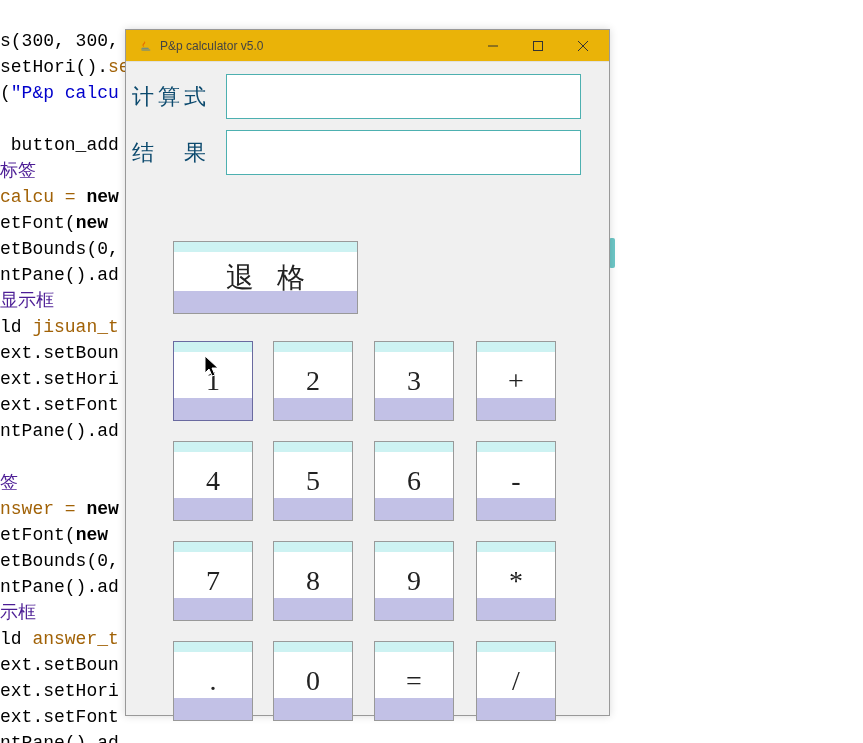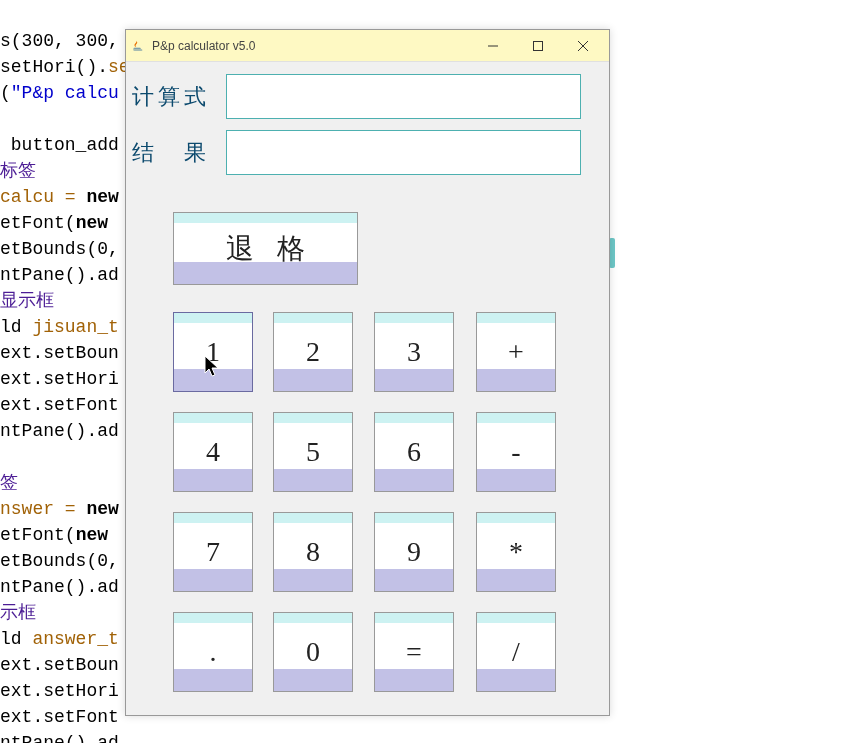"P&p calculator v5.0" .titlebar { background: #fef9c3 -> #eab308; padding: 0 4px 0 4px -> 0 4px 0 12px }
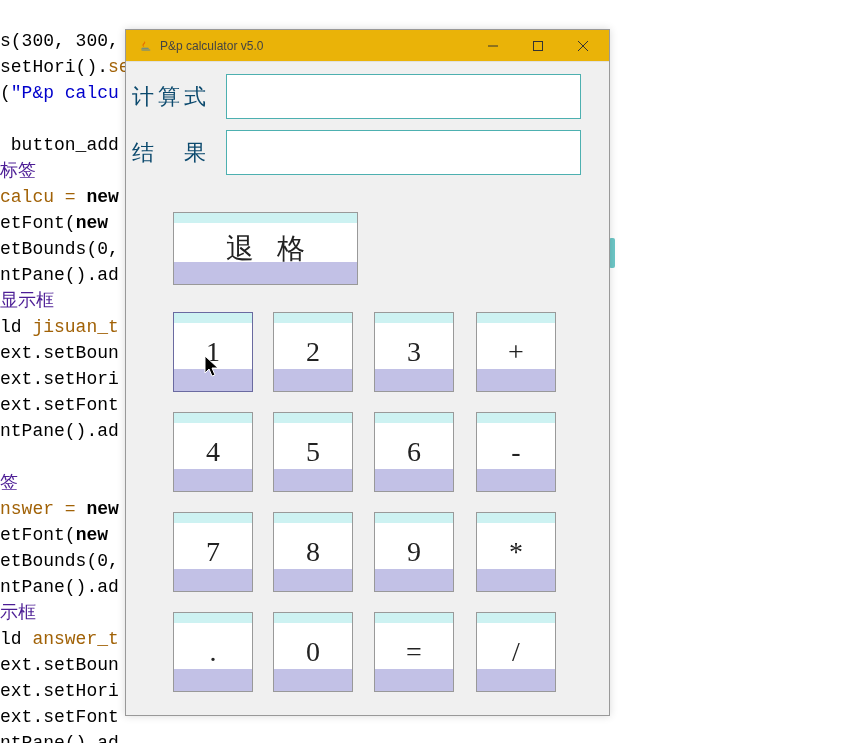"退 格" .btn { margin-top: none -> 29px }
